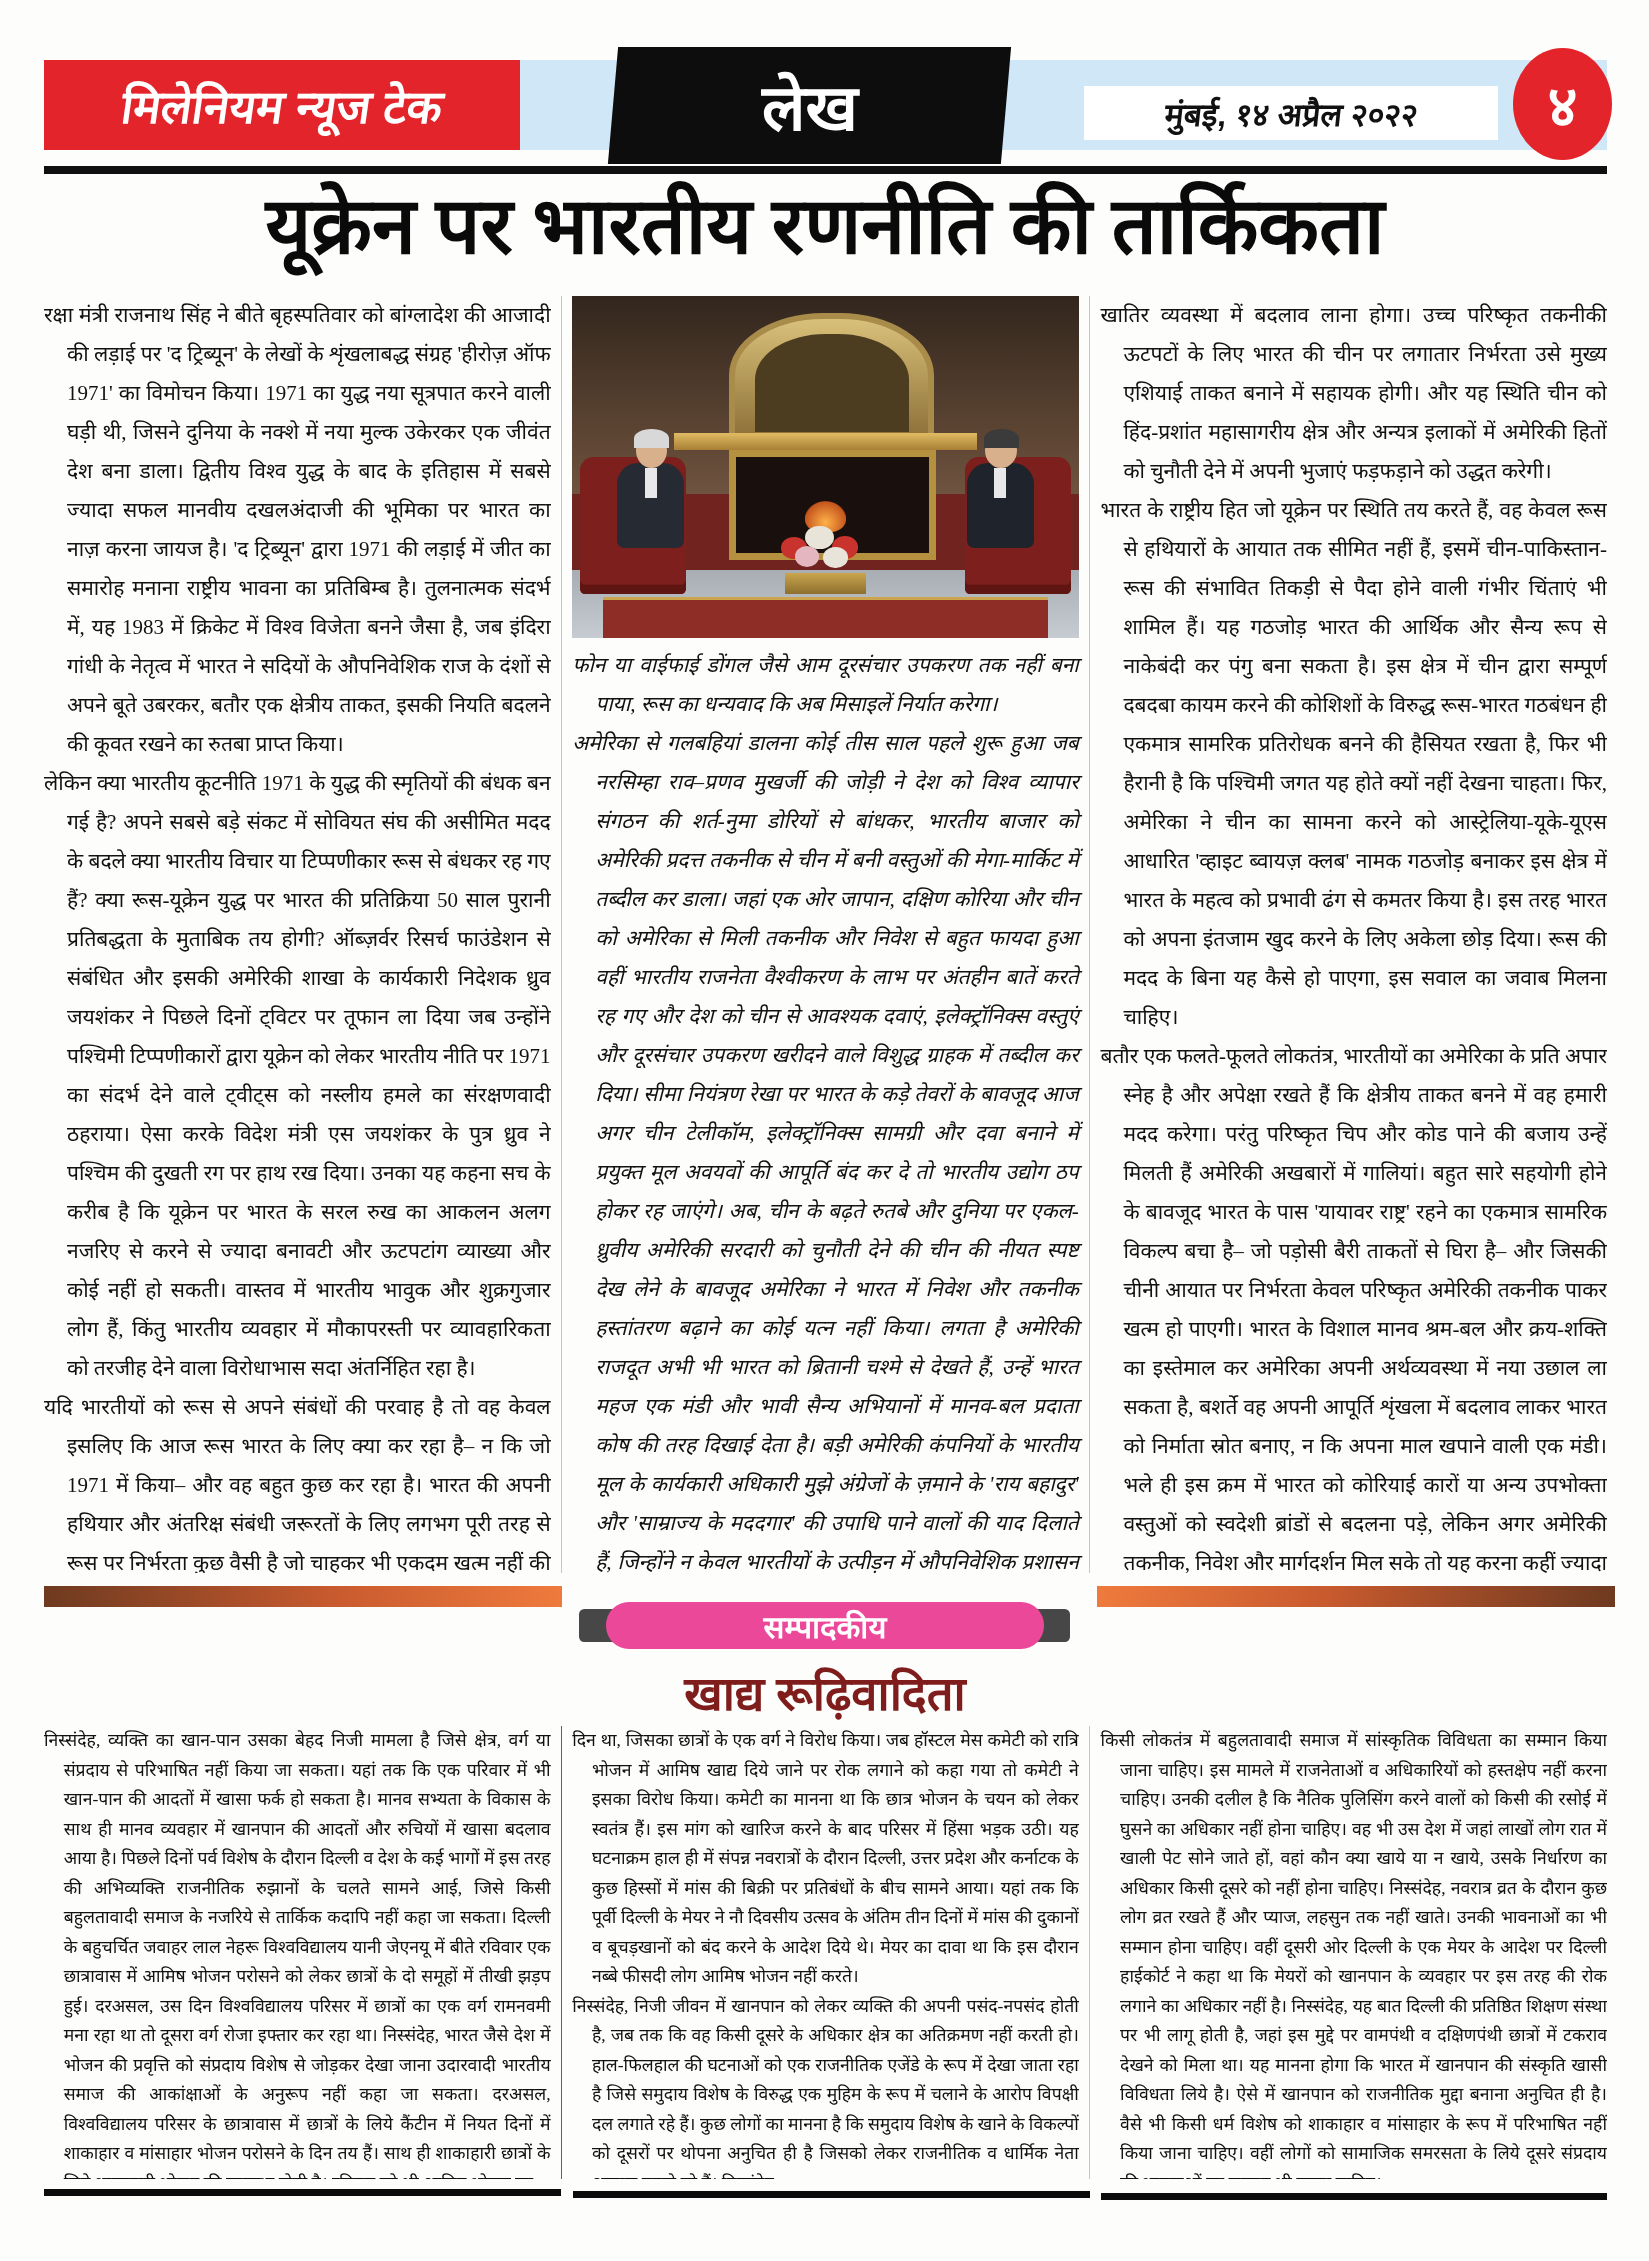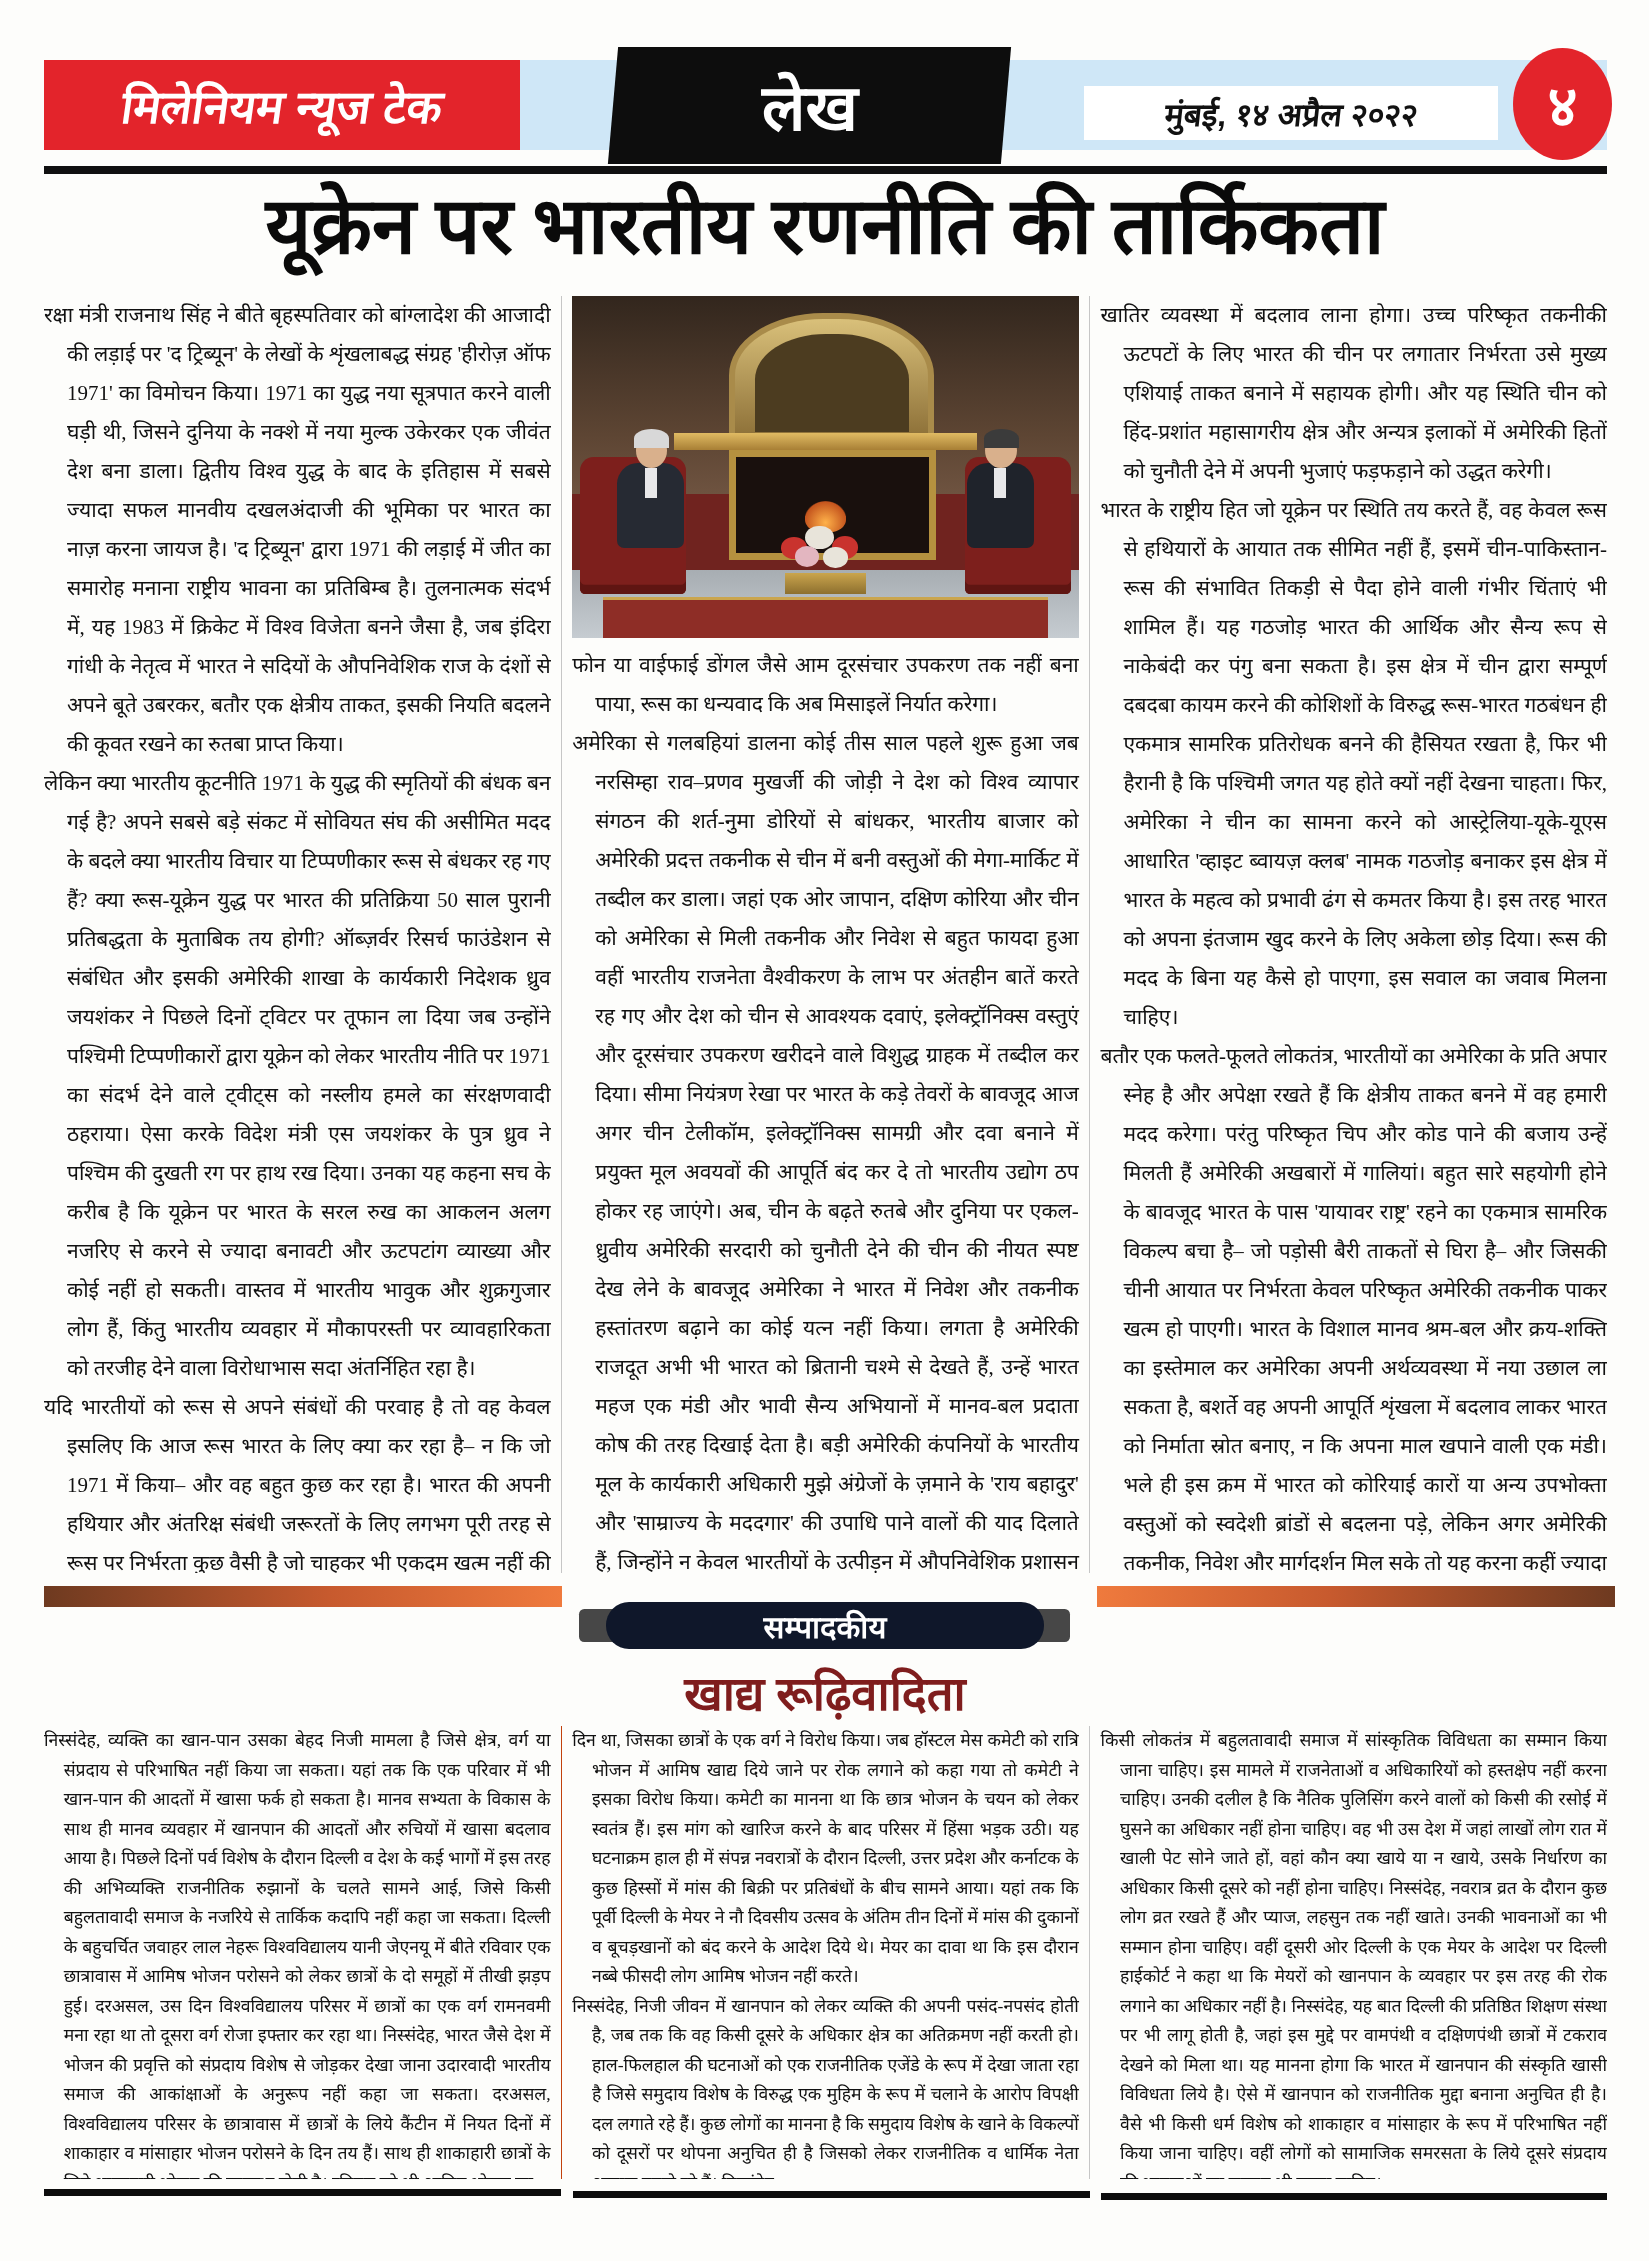"फोन या वाईफाई डोंगल जैसे" .article .col.mid { font-style: none -> italic }
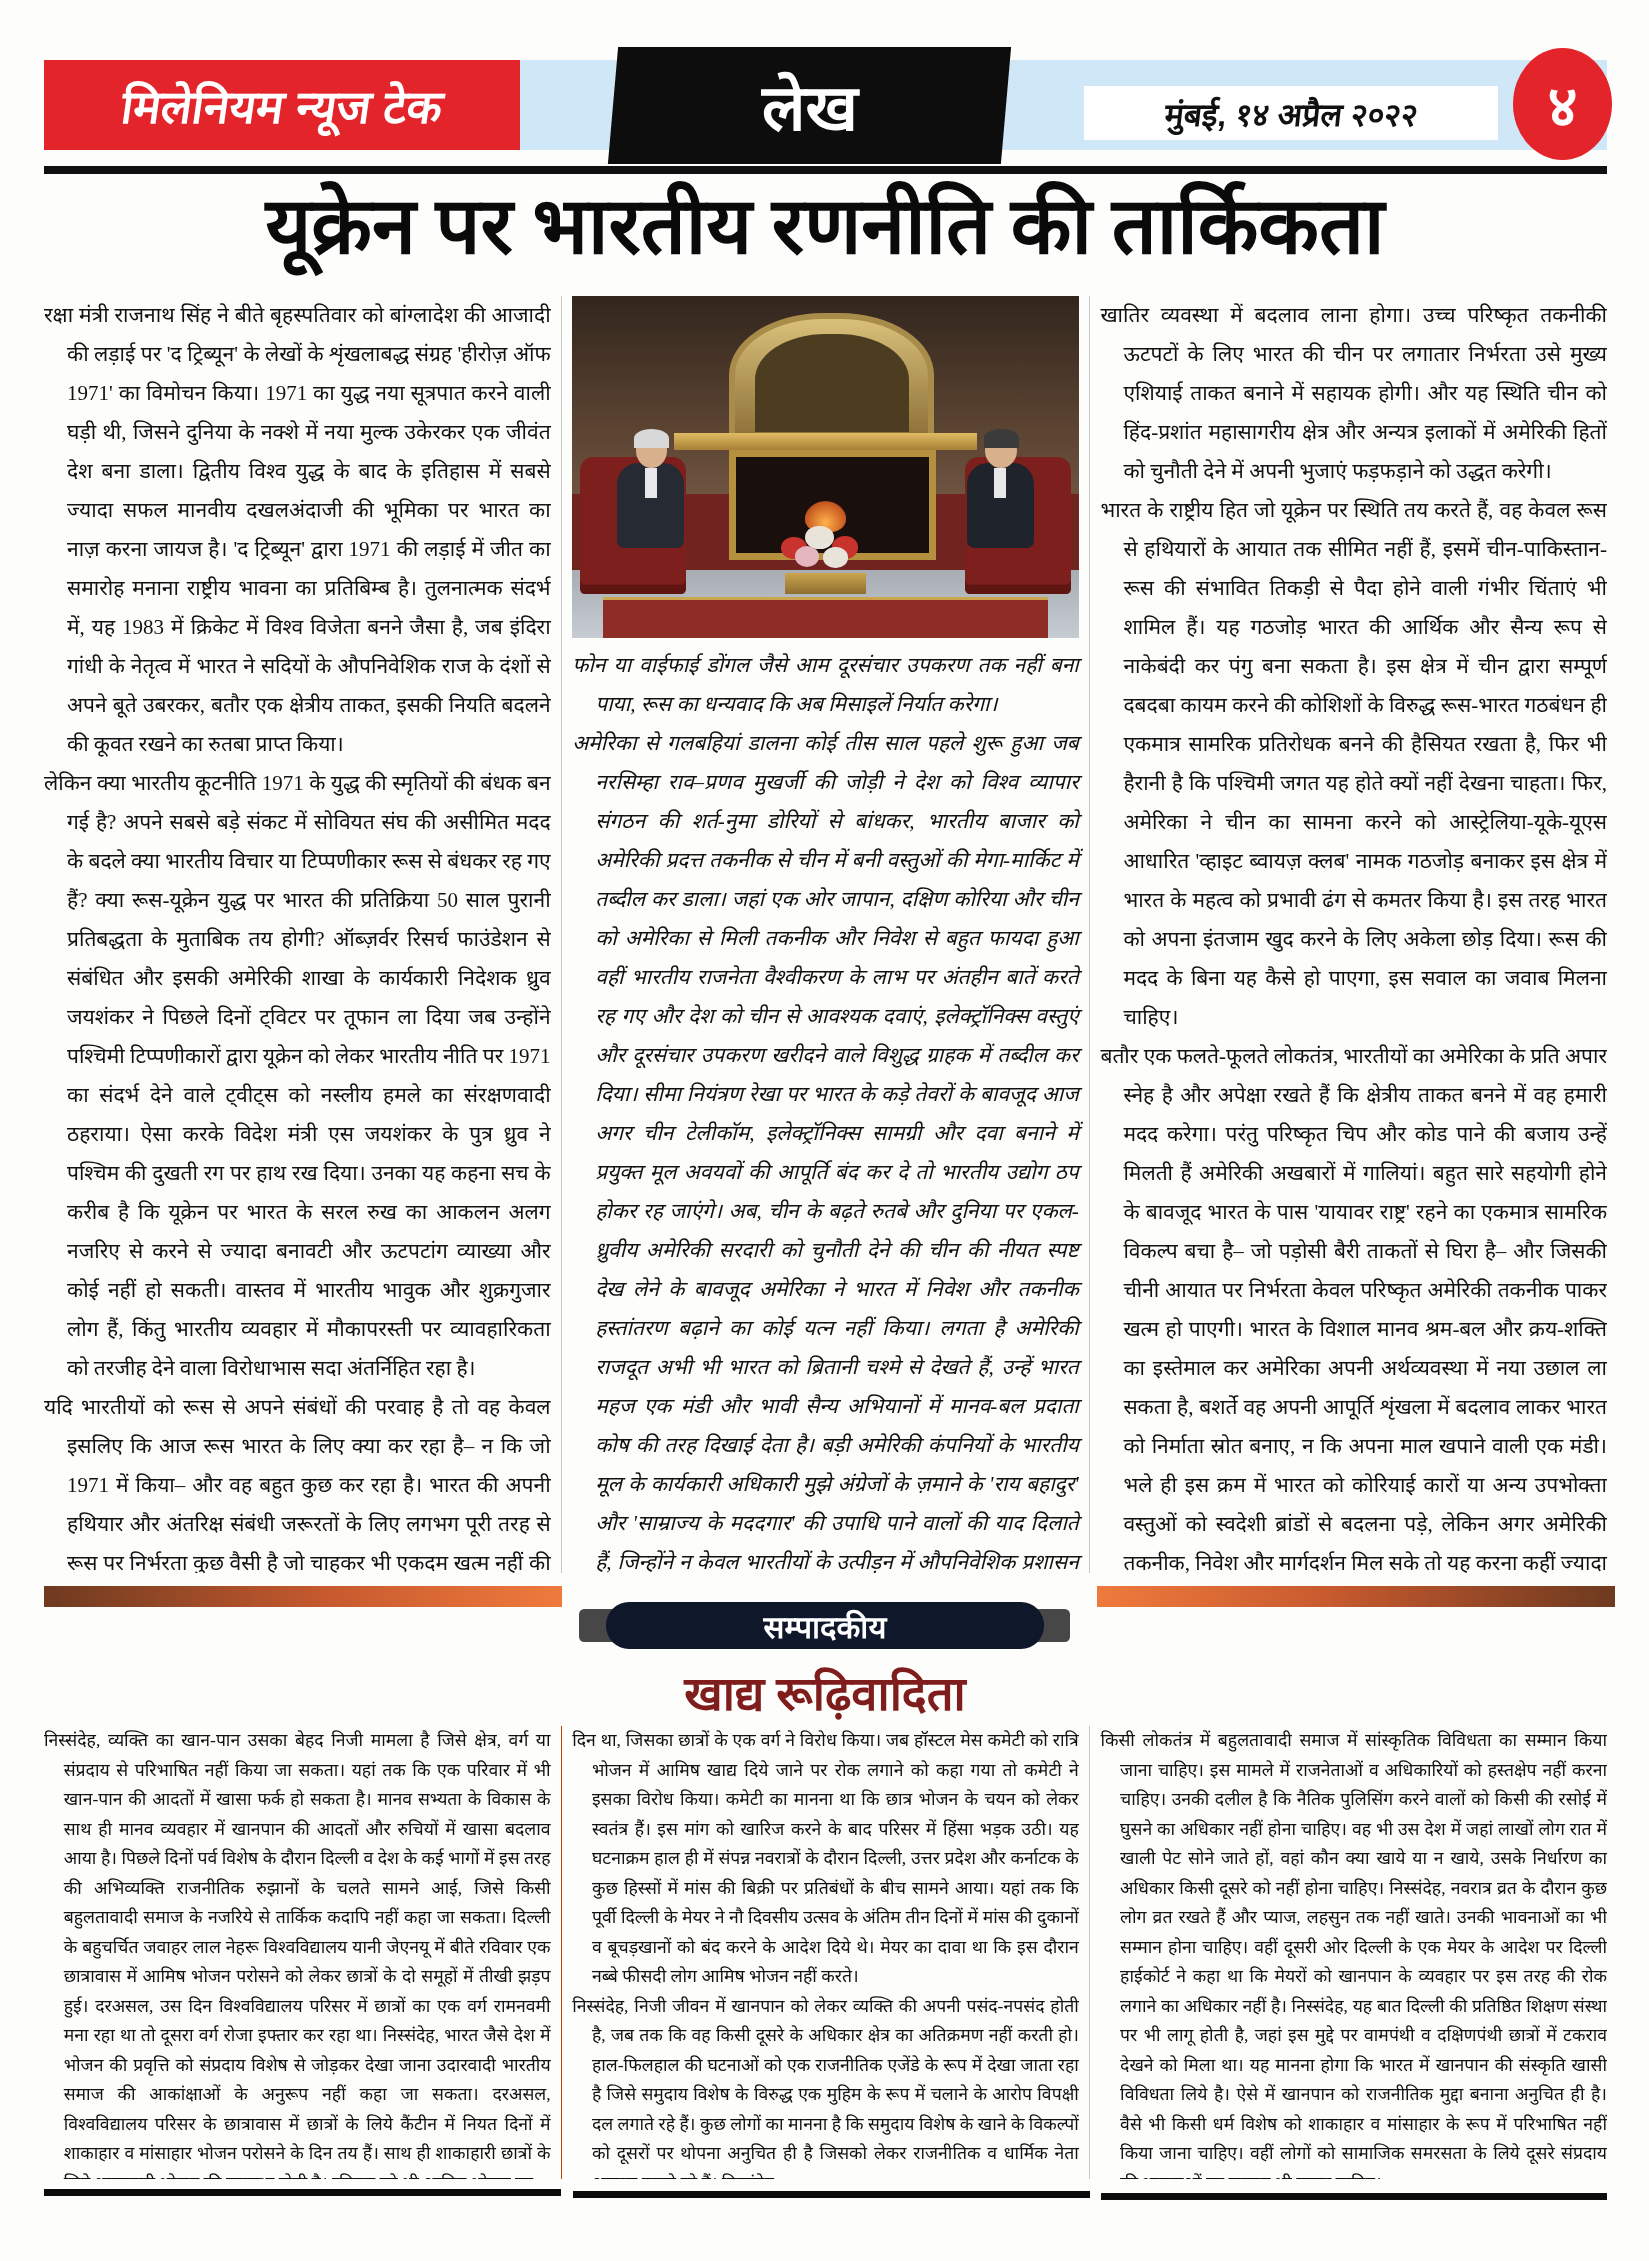"सम्पादकीय" .kicker-red { background: #0f172a -> #ec4899 }
